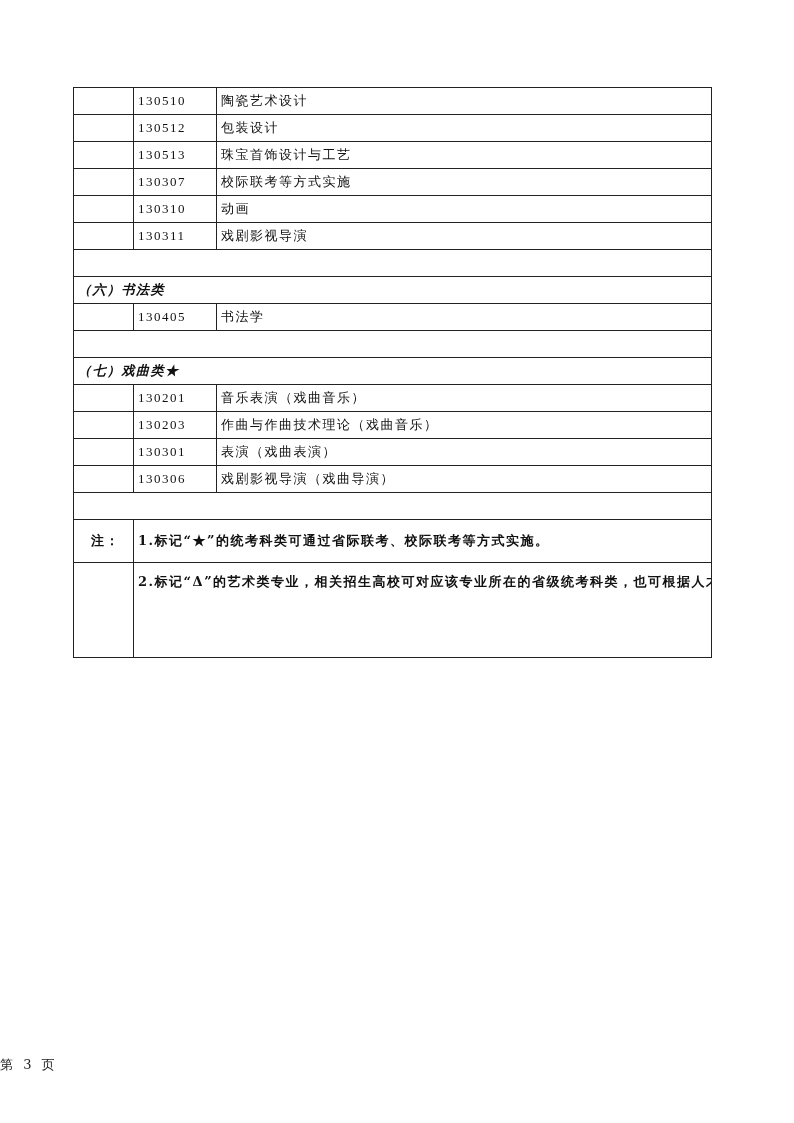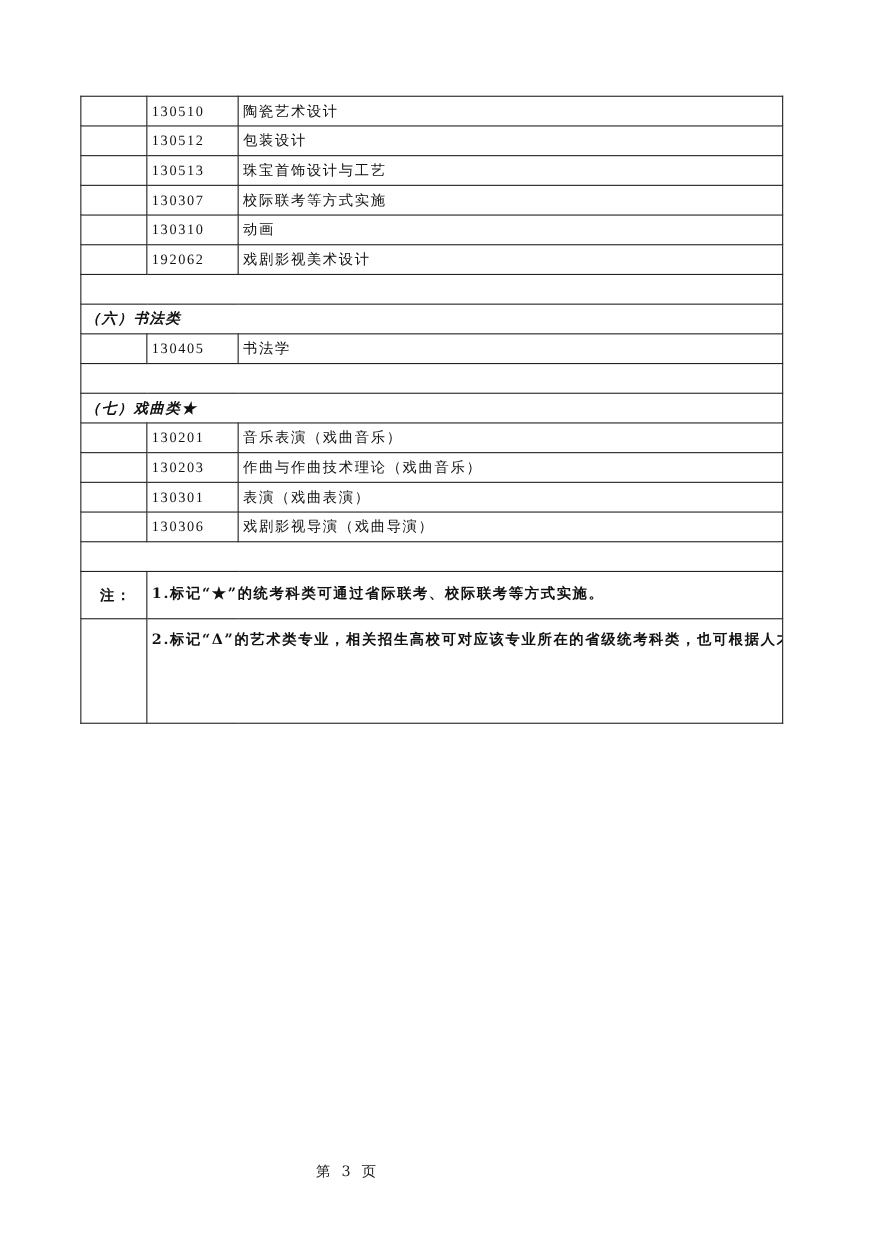"192062" td.c1 { text: 192062 -> 130311 }
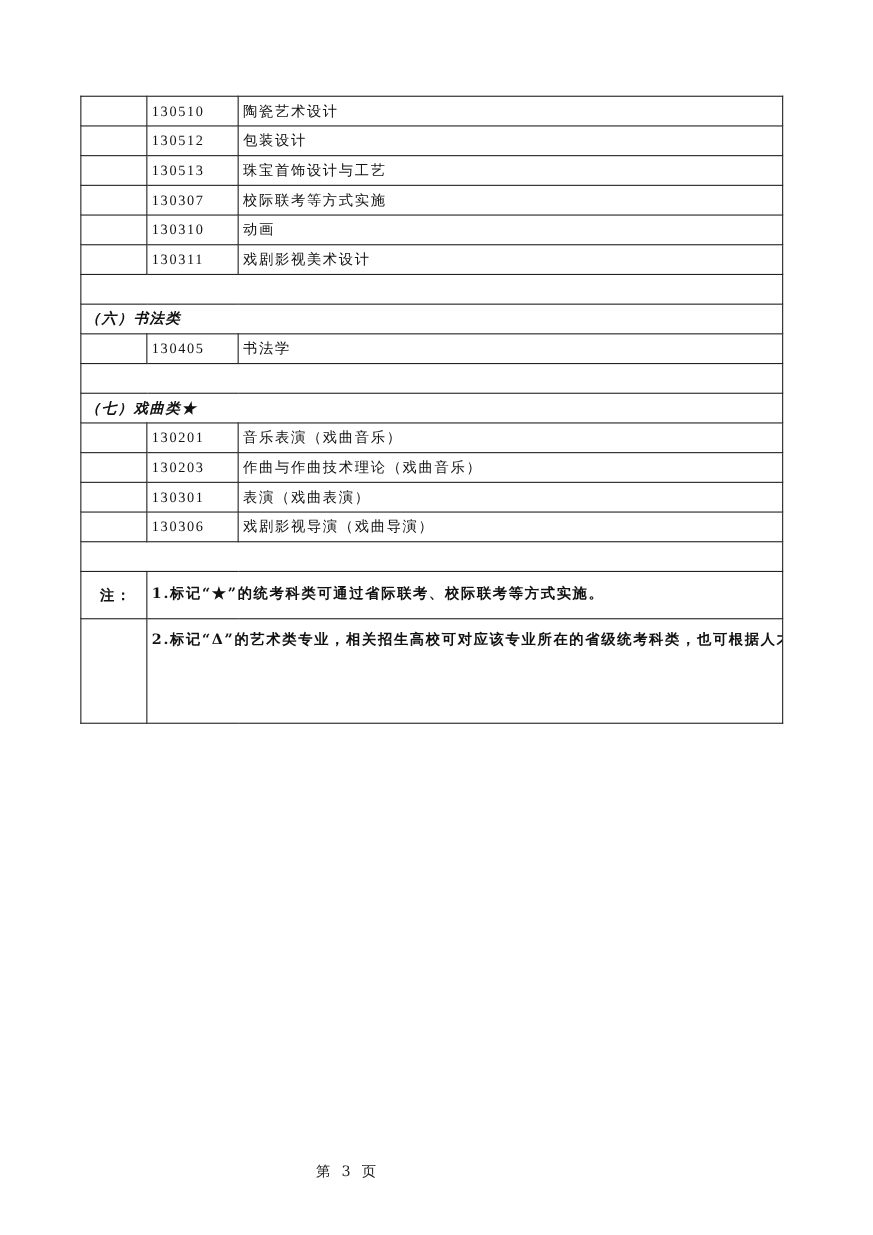"戏剧影视美术设计" td { text: 美术设计 -> 导演 }
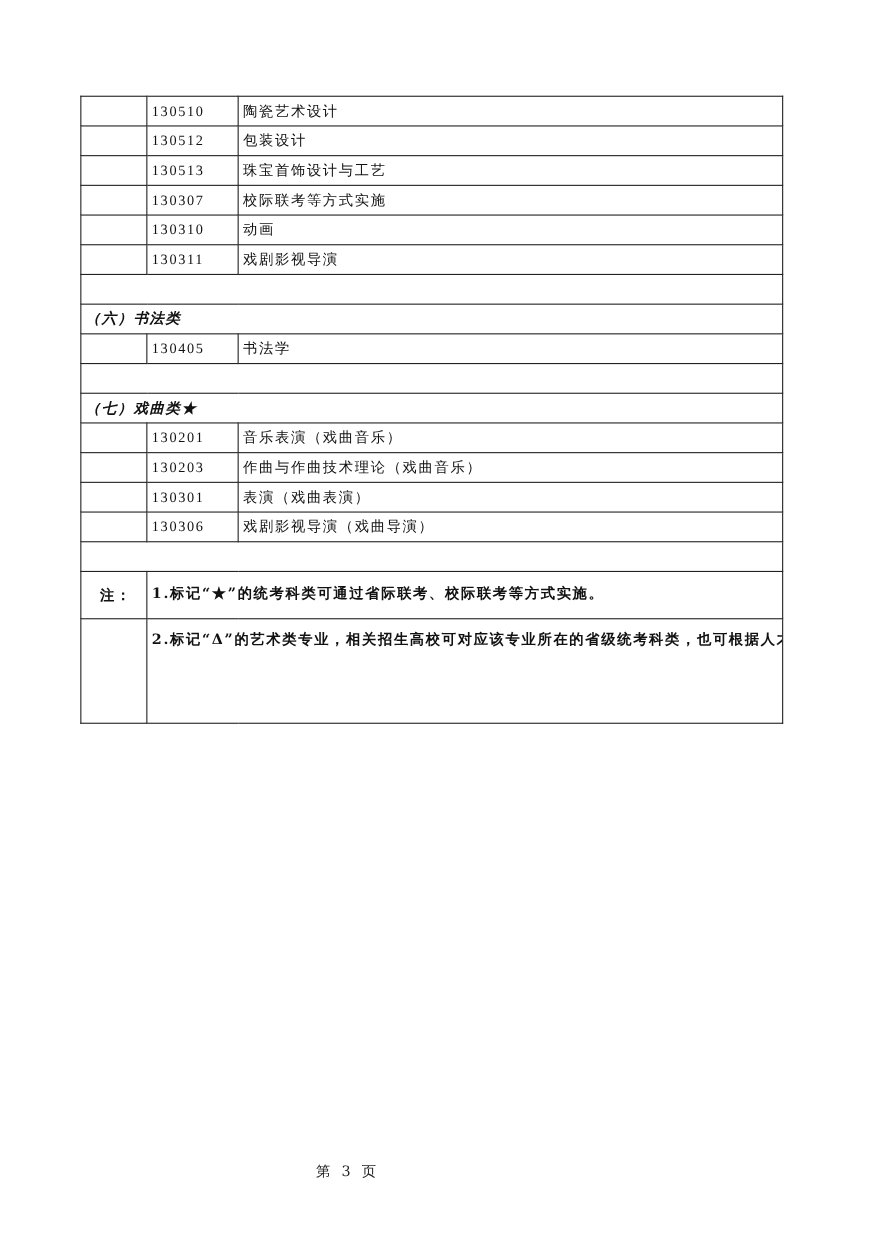"第 3 页" .footer { text-align: center -> none }
